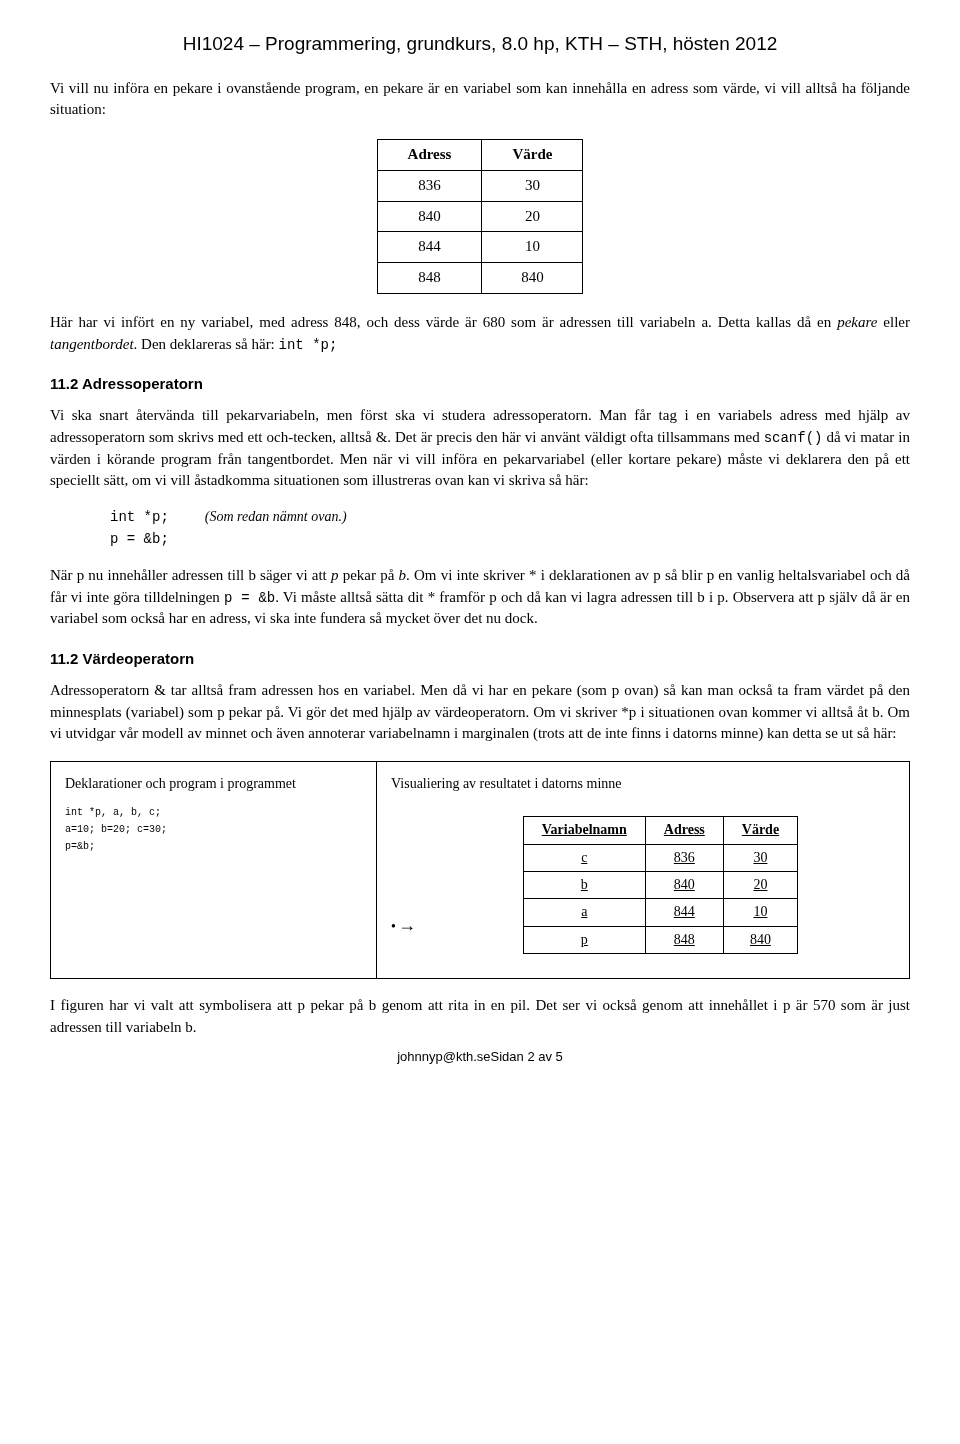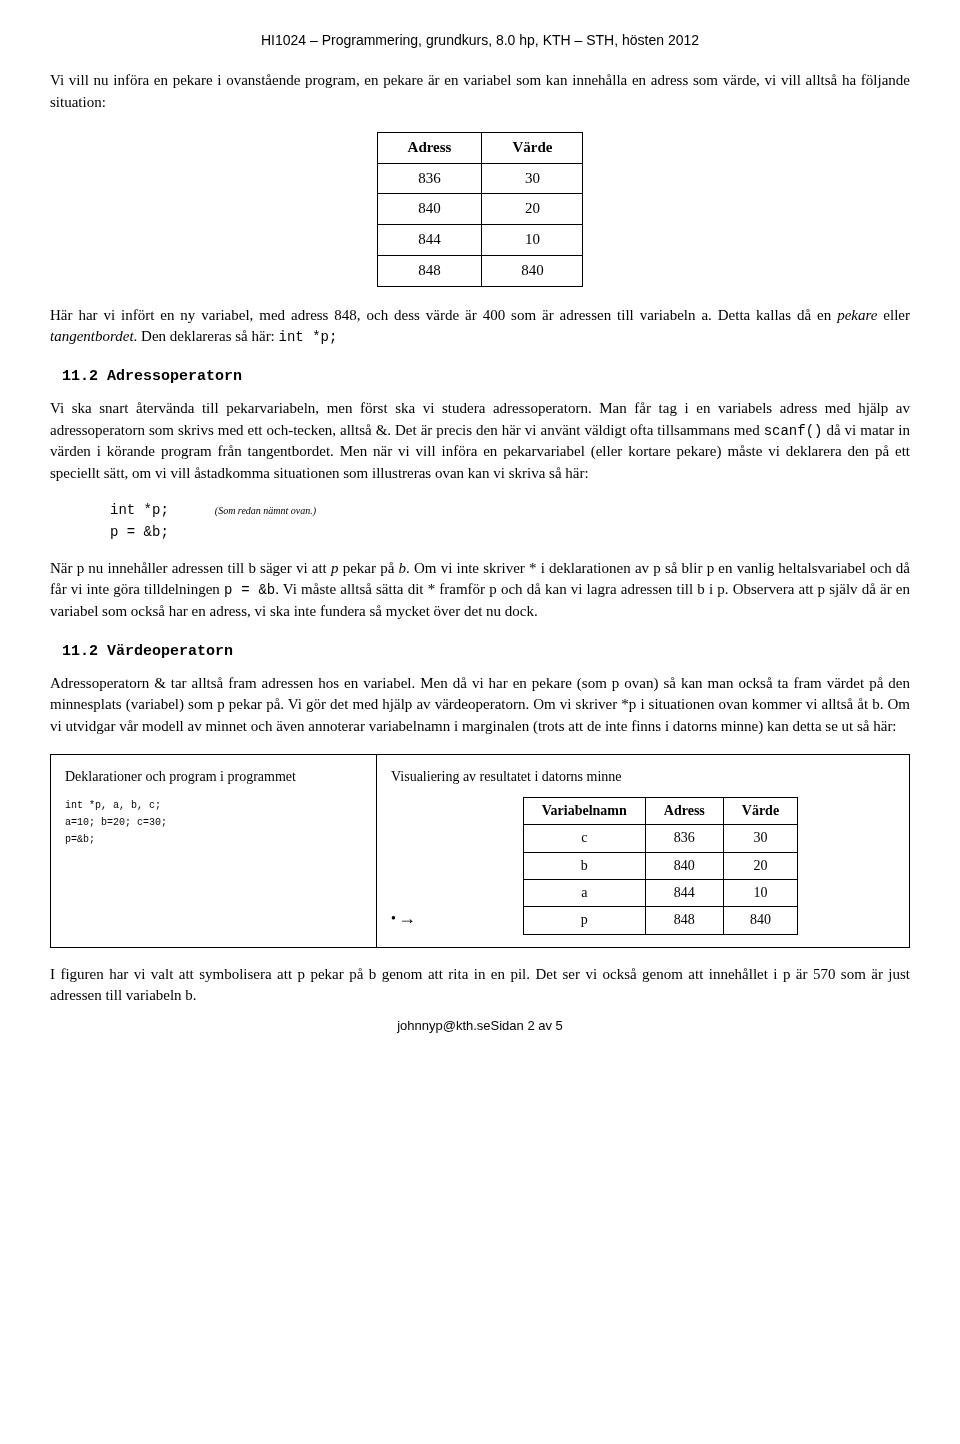"HI1024 – Programmering, grundkurs, 8.0" .page-header { font-size: 14px -> 19px }
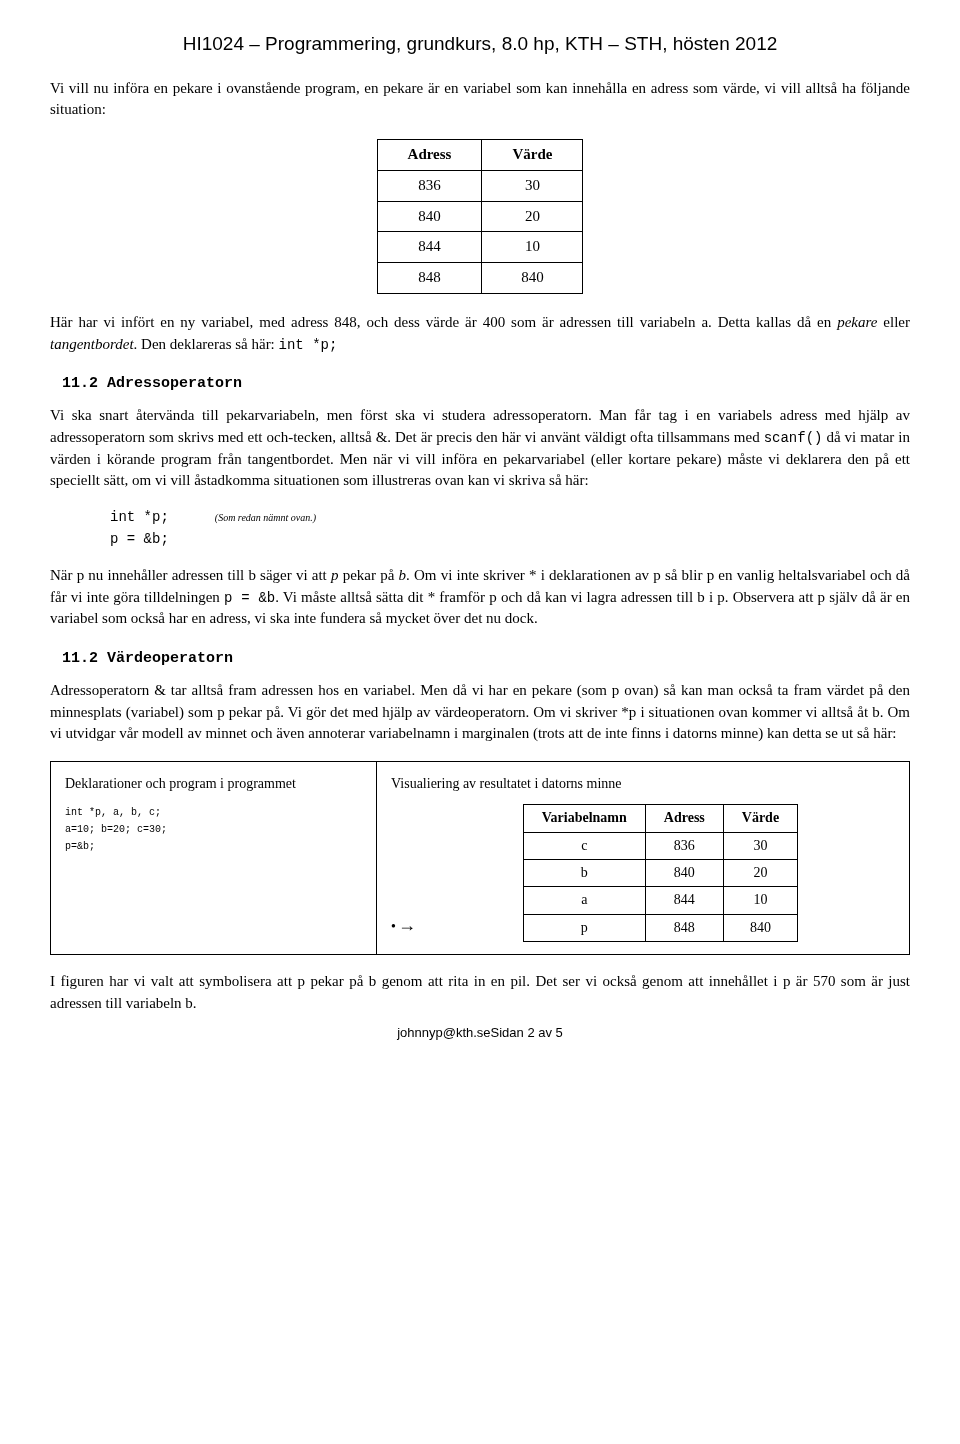"Här har vi infört en" span { text: 400 -> 680 }
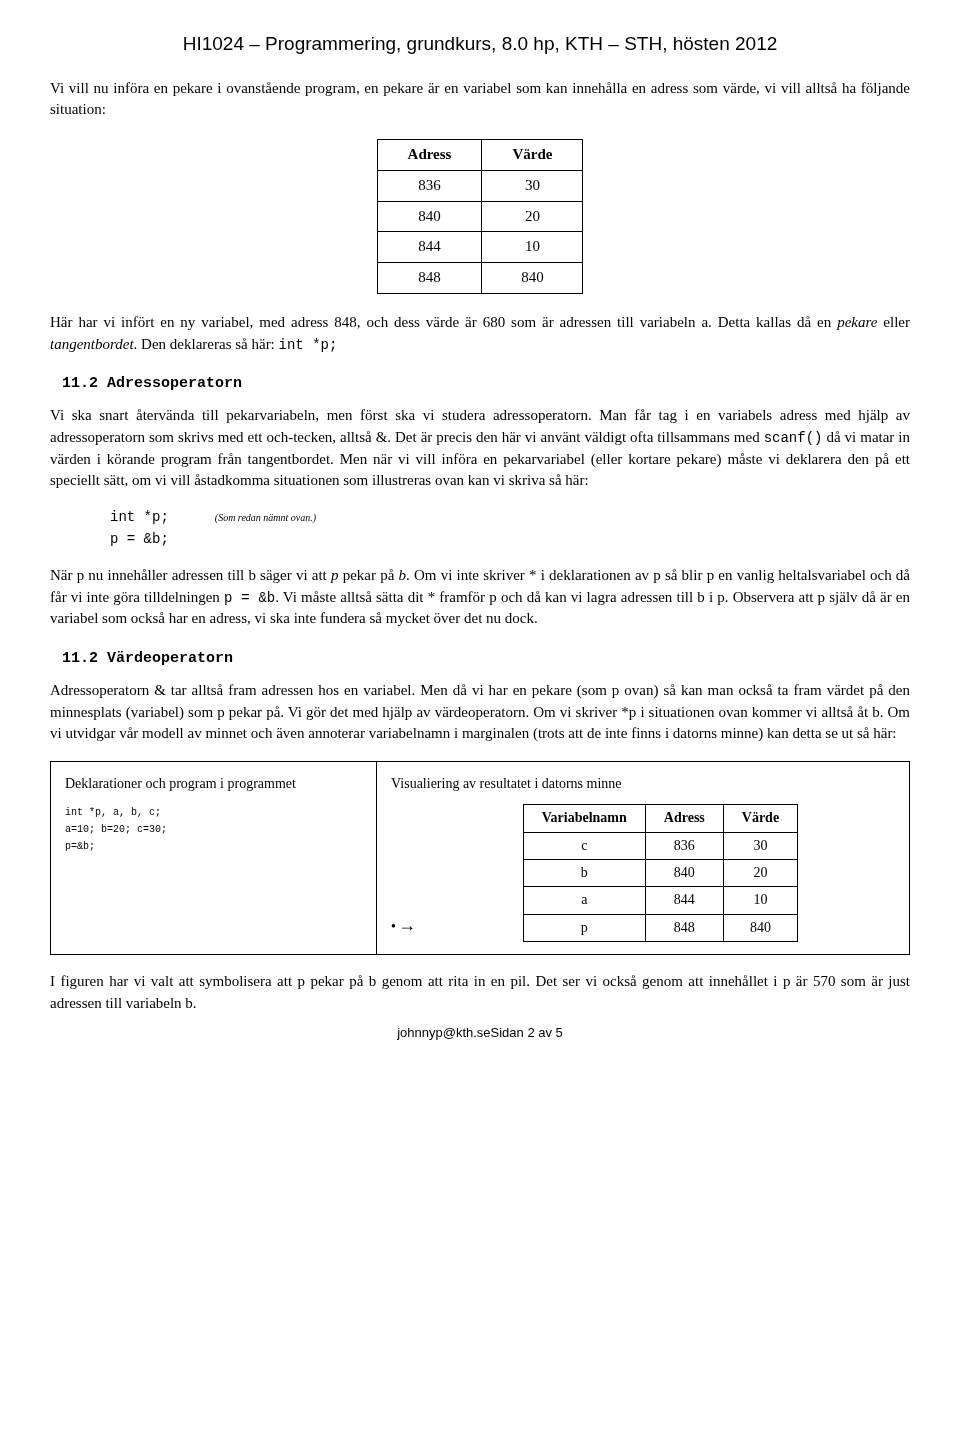"11.2 Adressoperatorn" .section-heading { font-family: Liberation Mono, monospace -> Liberation Sans, sans-serif; margin: 18px 0 10px 12px -> 18px 0 10px 0 }
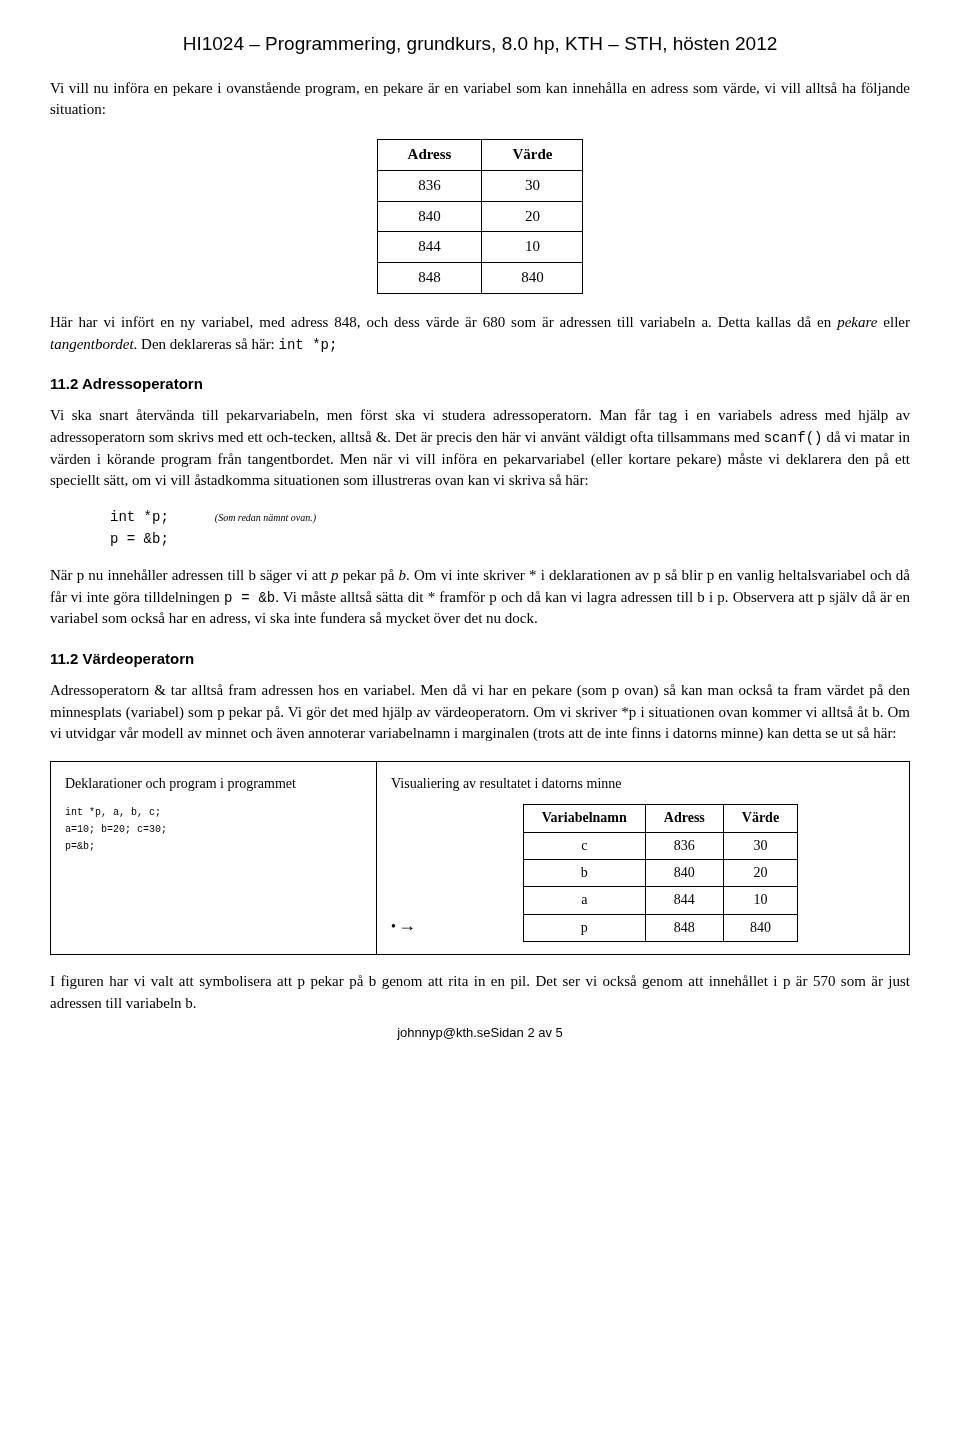"(Som redan nämnt ovan.)" .code-comment { font-size: 10px -> 14px; margin-left: 30px -> 20px }
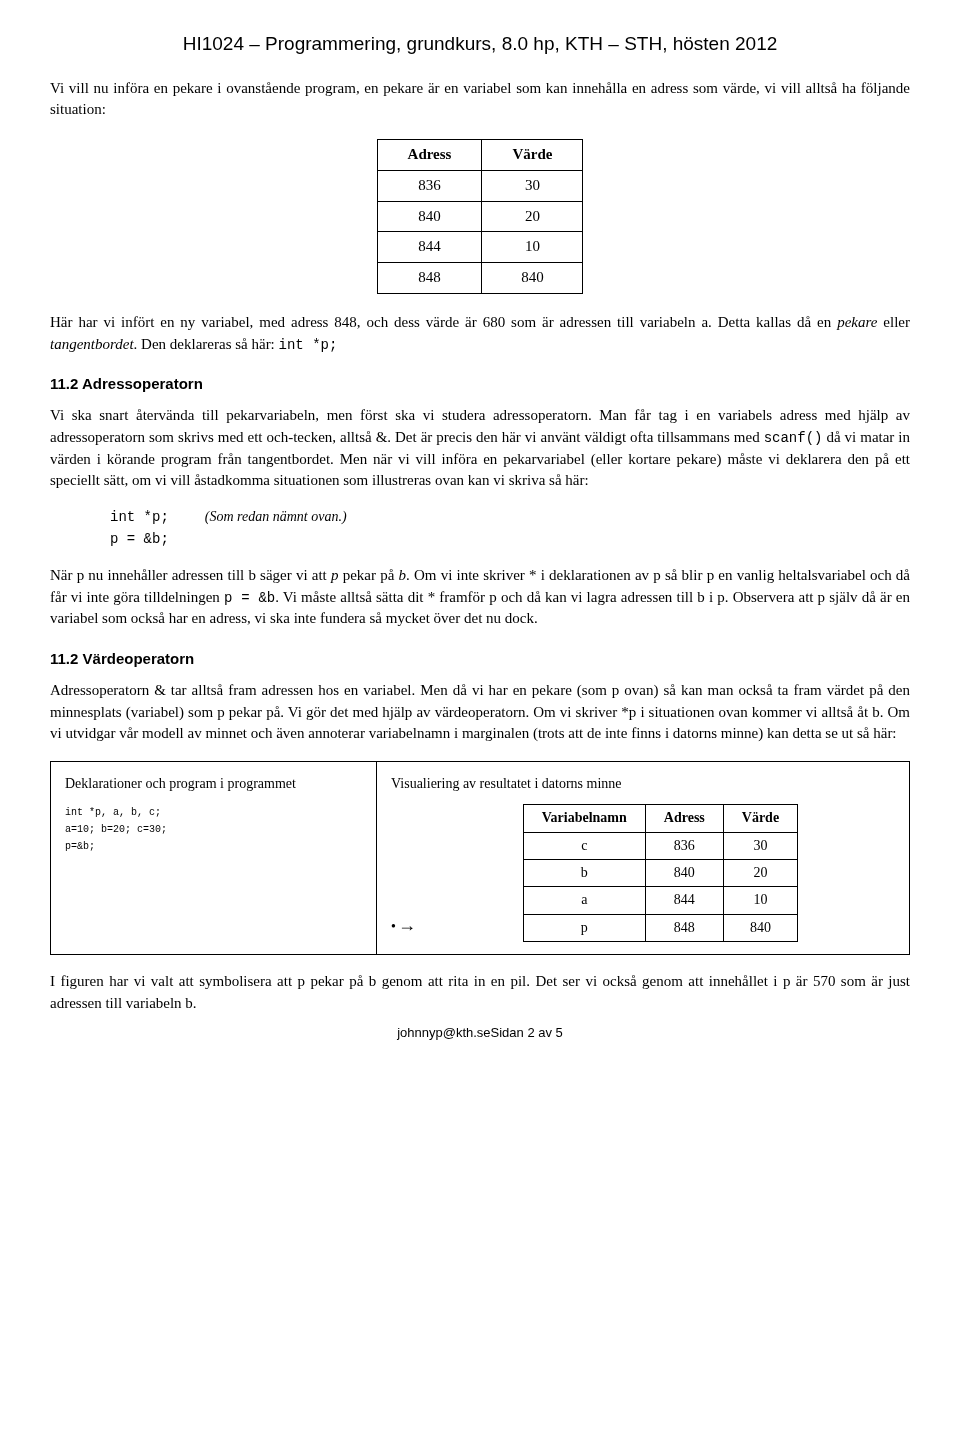"Variabelnamn" .mem-table { margin: 0 auto -> 12px auto; text-decoration: none -> underline }
